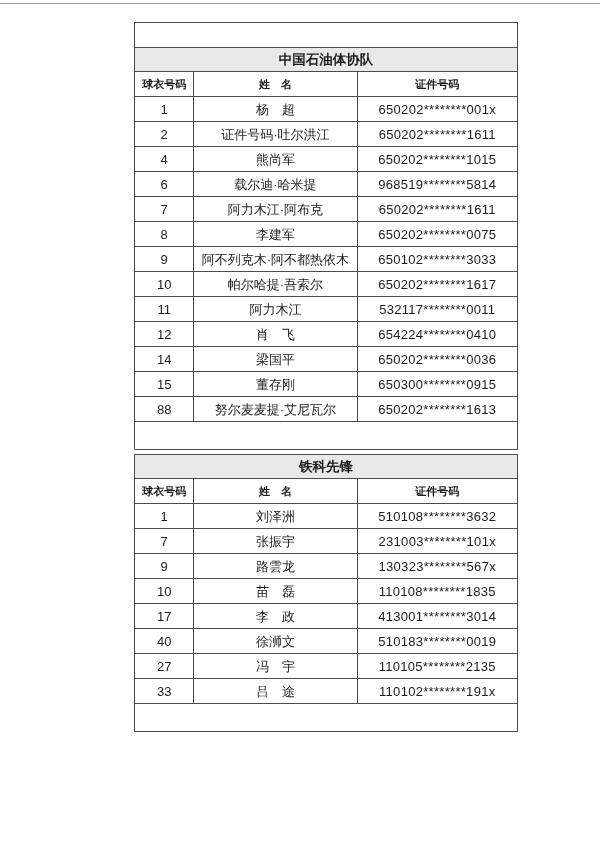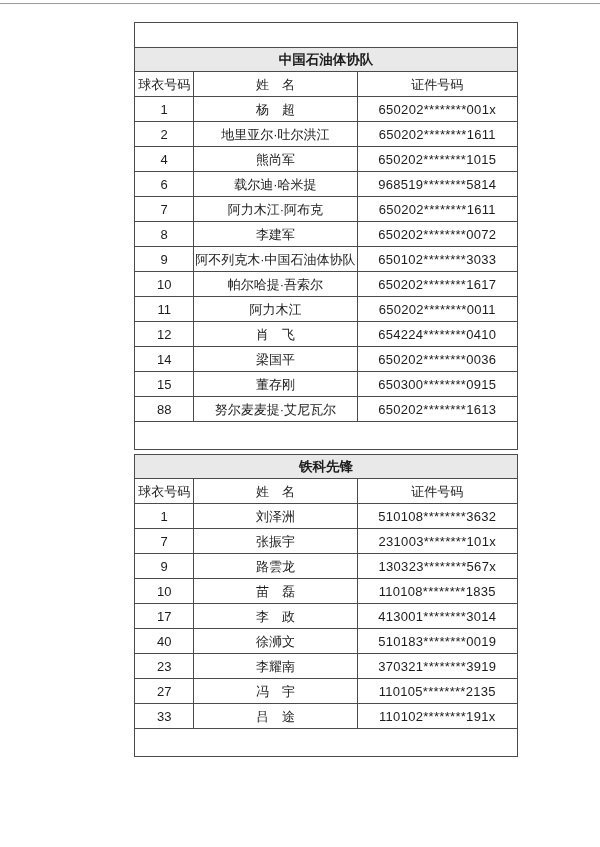"球衣号码" tr.head-row td { font-size: 13px -> 11px; font-weight: normal -> bold }
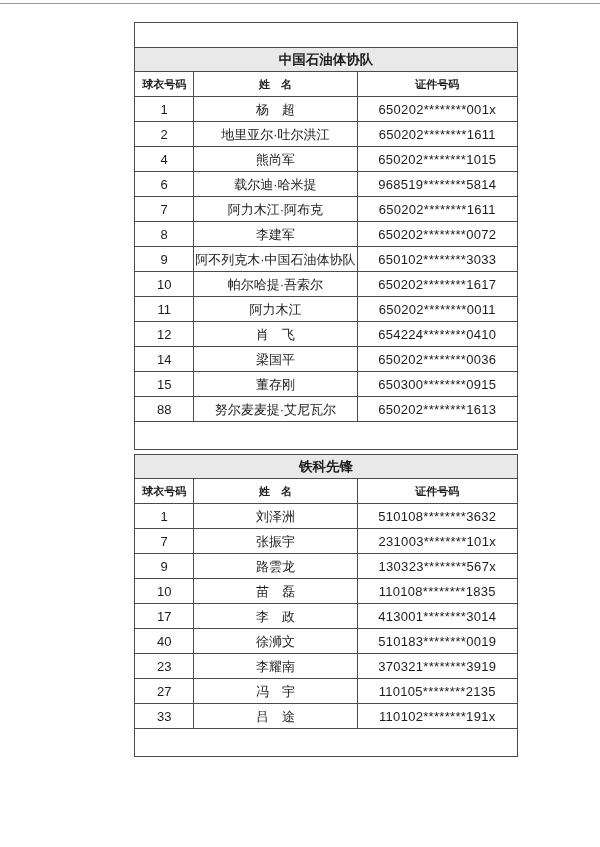"地里亚尔·吐尔洪江" td.name-cell { text: 地里亚尔 -> 证件号码 }
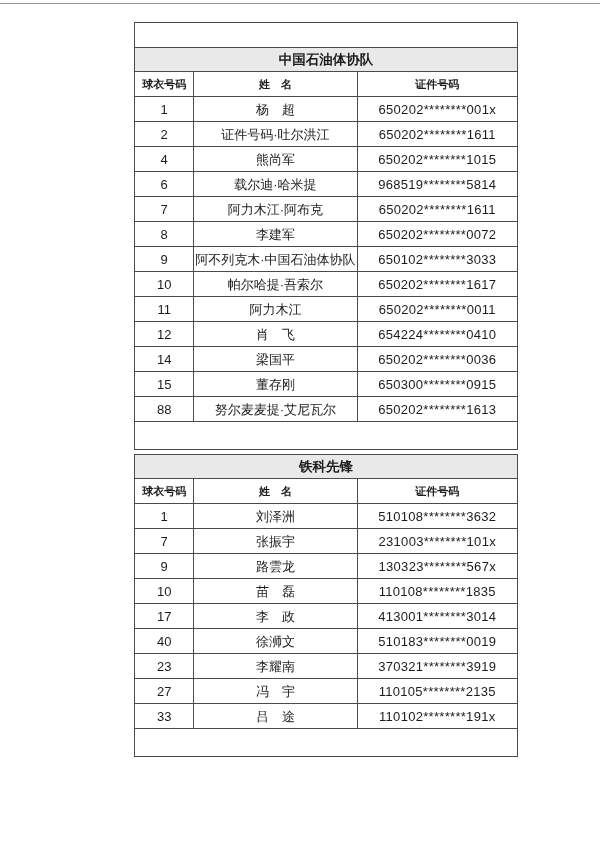"650202********0072" td.id-cell { text: 0072 -> 0075 }
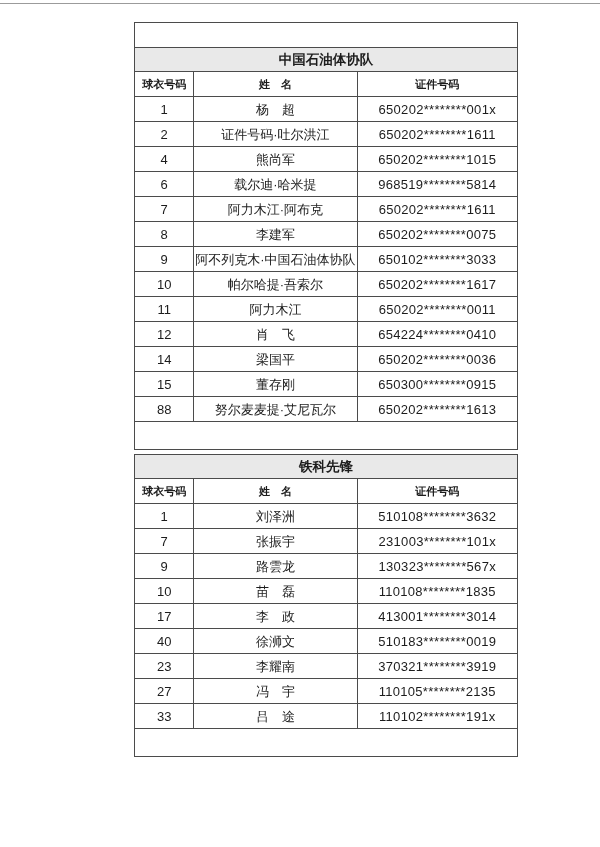"阿不列克木·中国石油体协队" td.name-cell { text: 中国石油体协队 -> 阿不都热依木 }
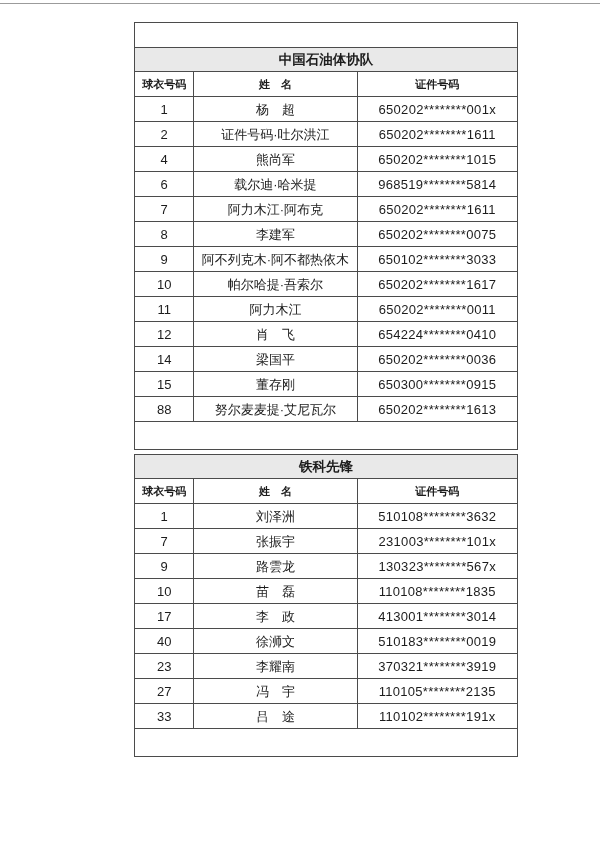"650202********0011" td.id-cell { text: 650202 -> 532117 }
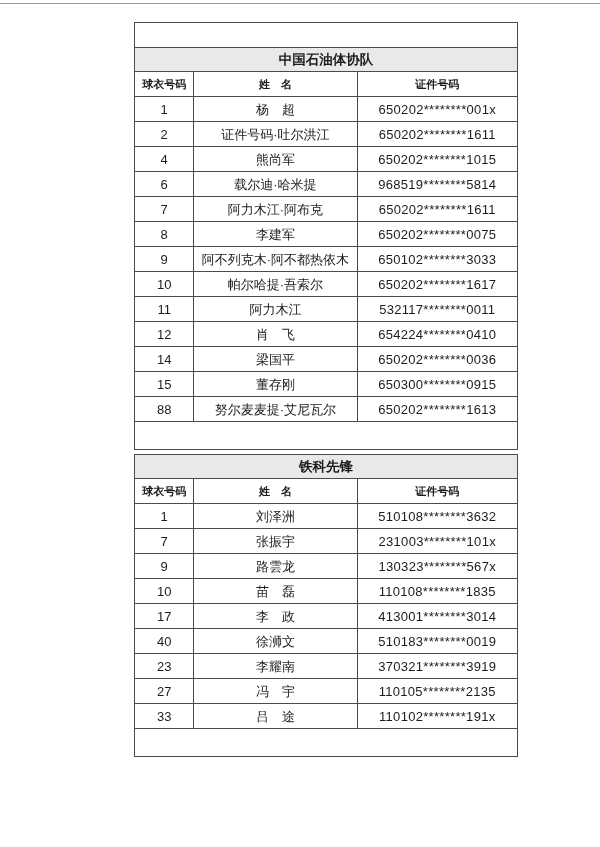"23" tr.data-row { html: <tr> <td>23</td> <td>李耀南</td> <td>370321********3919</td> </tr> -> none }
